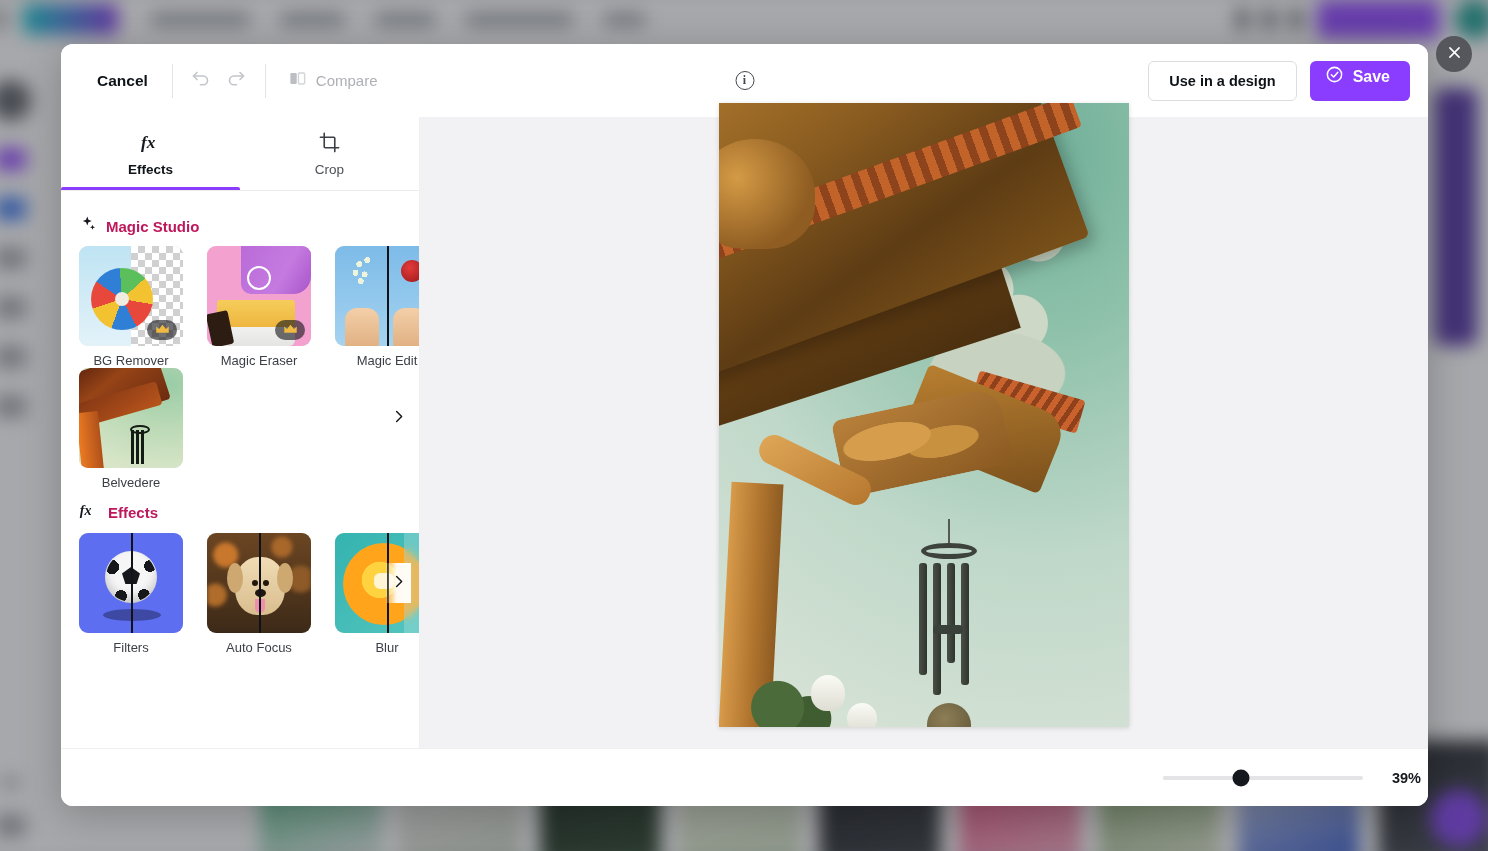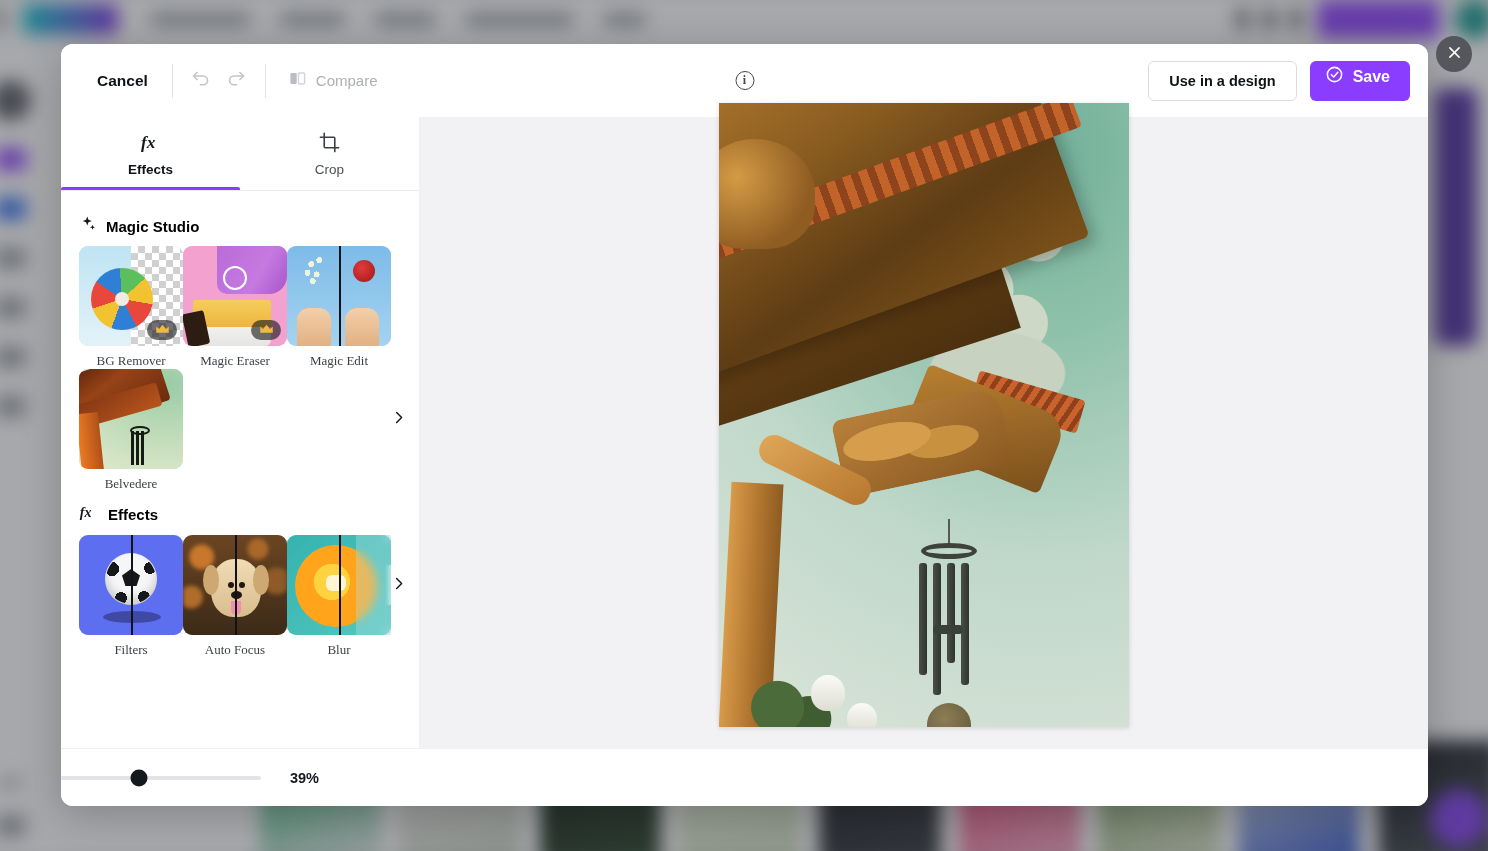"Magic Studio" .sect-title { color: #000000 -> #be185d }
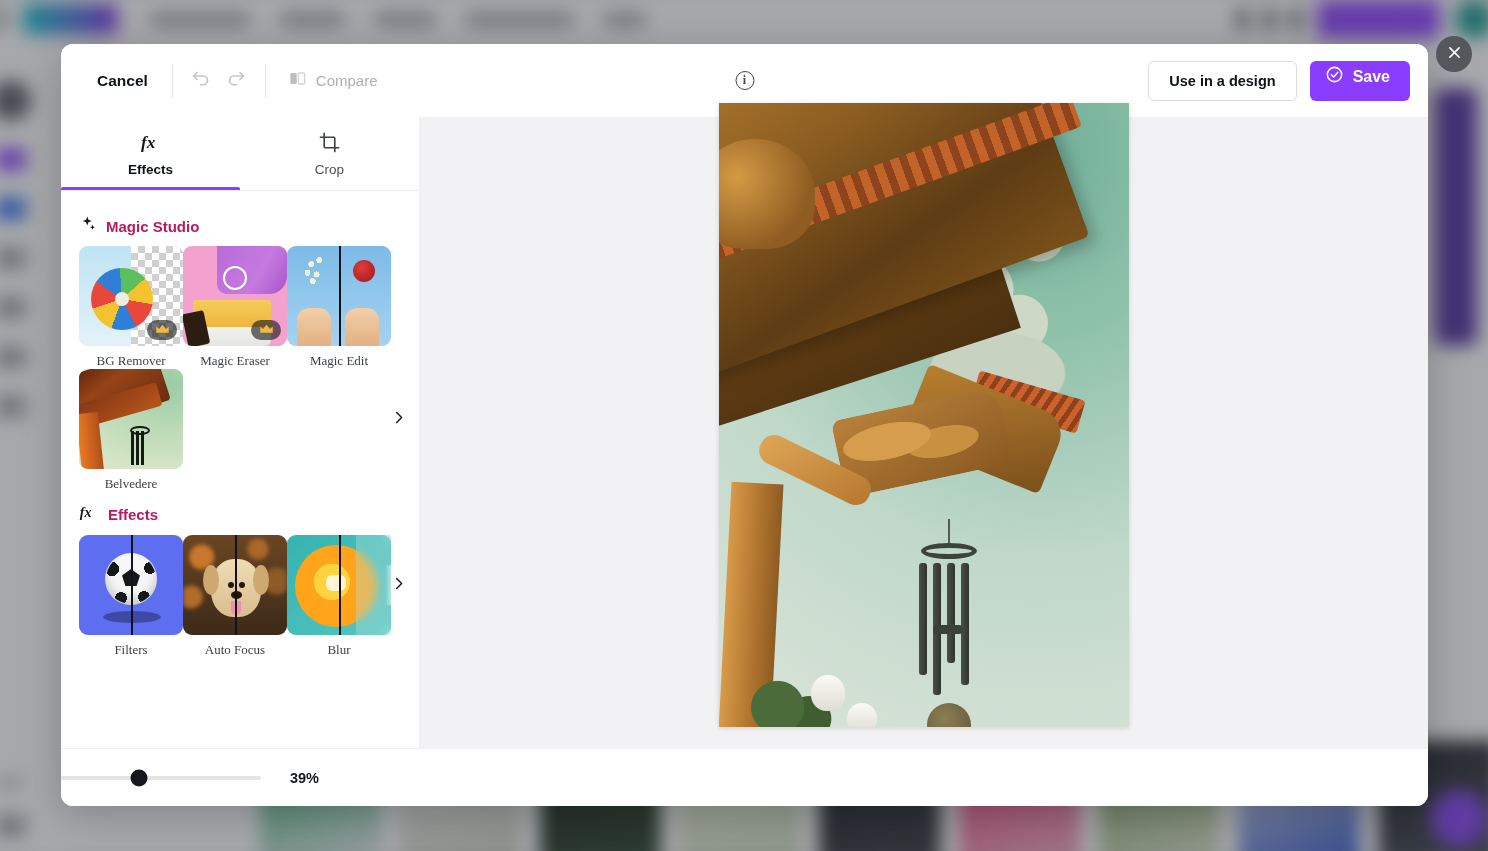"BG Remover" .thumb-row { font-family: Liberation Serif, serif -> none; gap: 0 -> 24px }
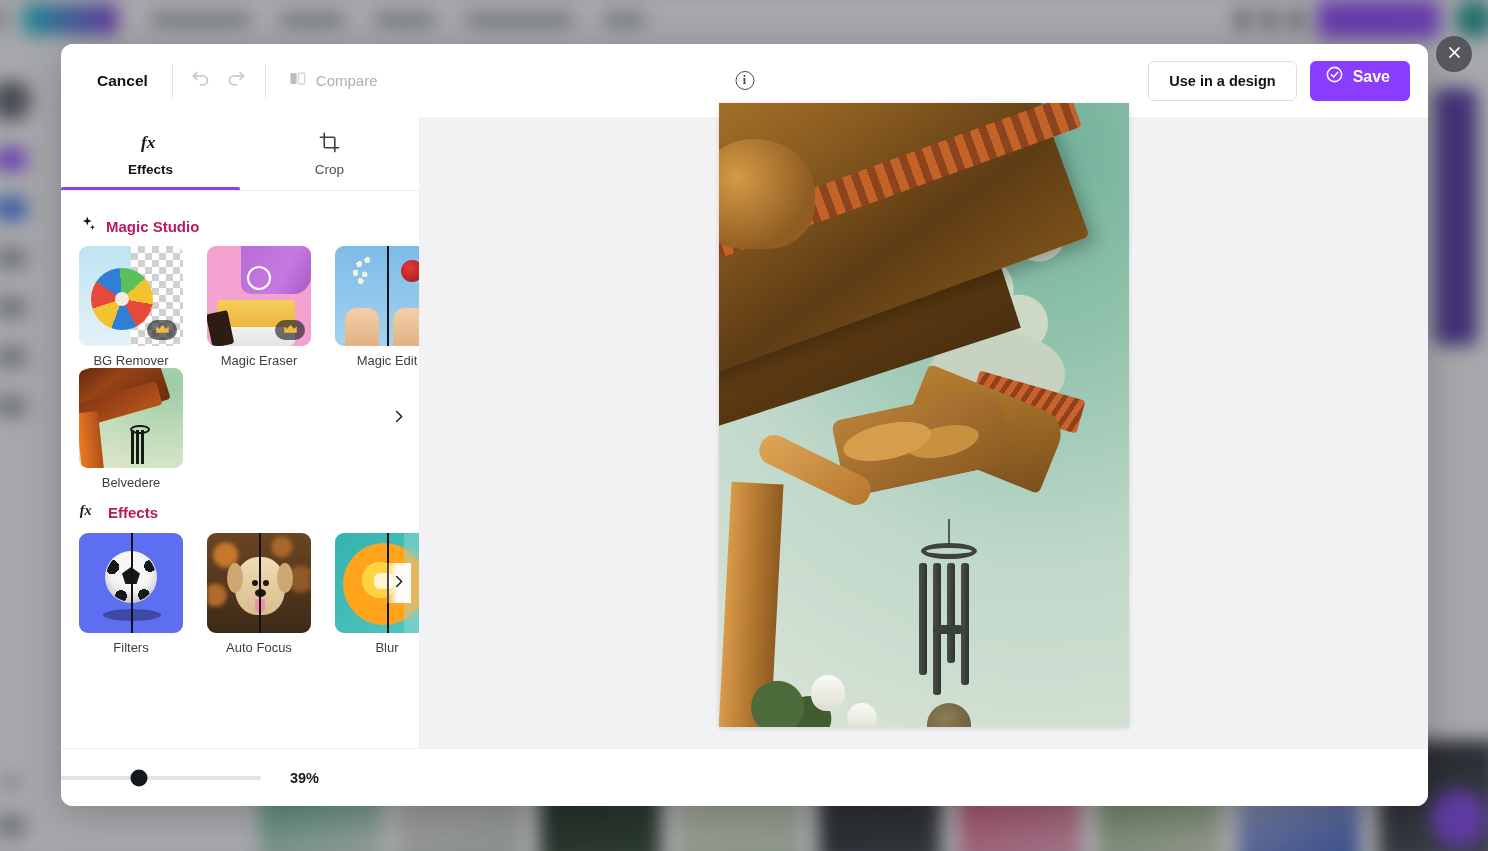"39%" .m-footer { justify-content: none -> flex-end }
